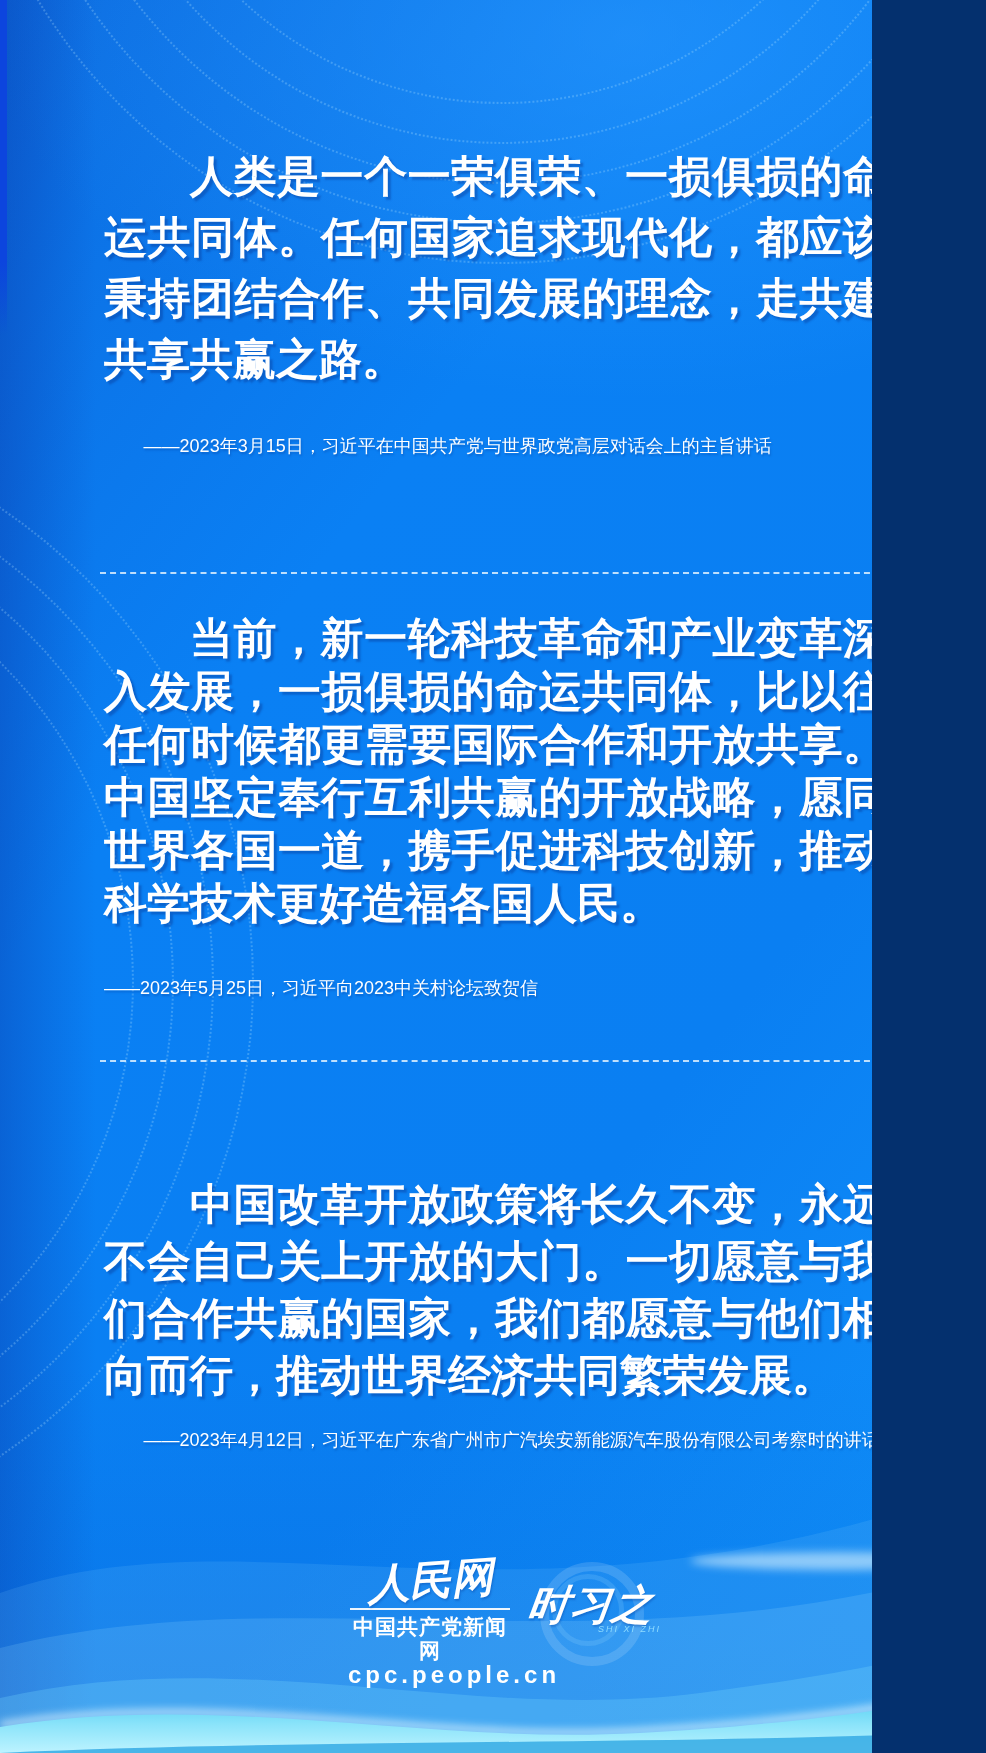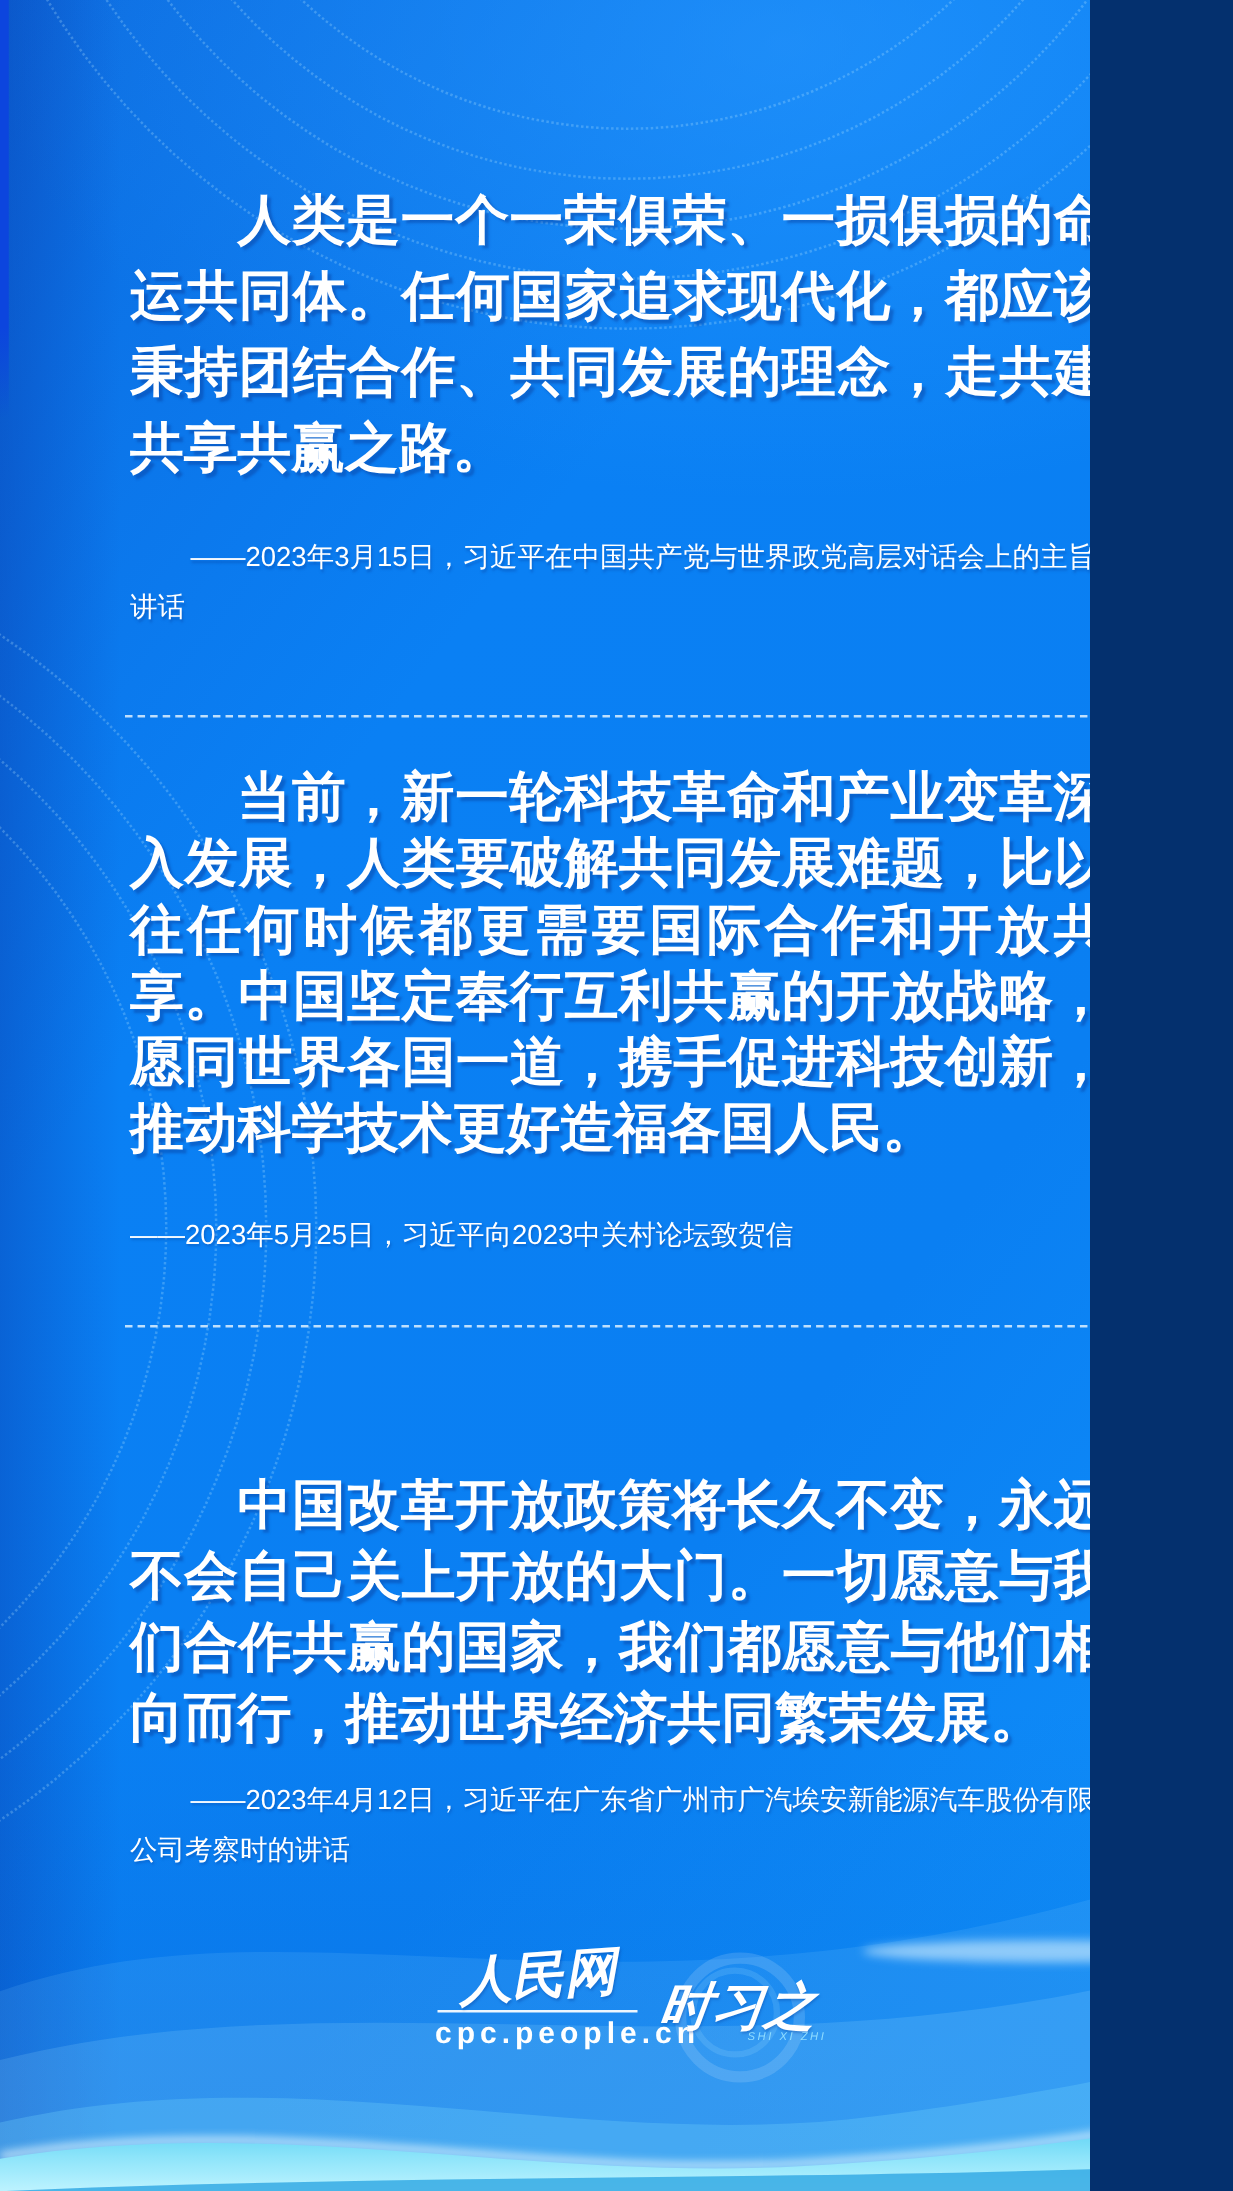"——2023年3月15日，习近平在中国共产党与世界政党高层对话会上的主旨讲话" .attr { font-size: 22px -> 18px }
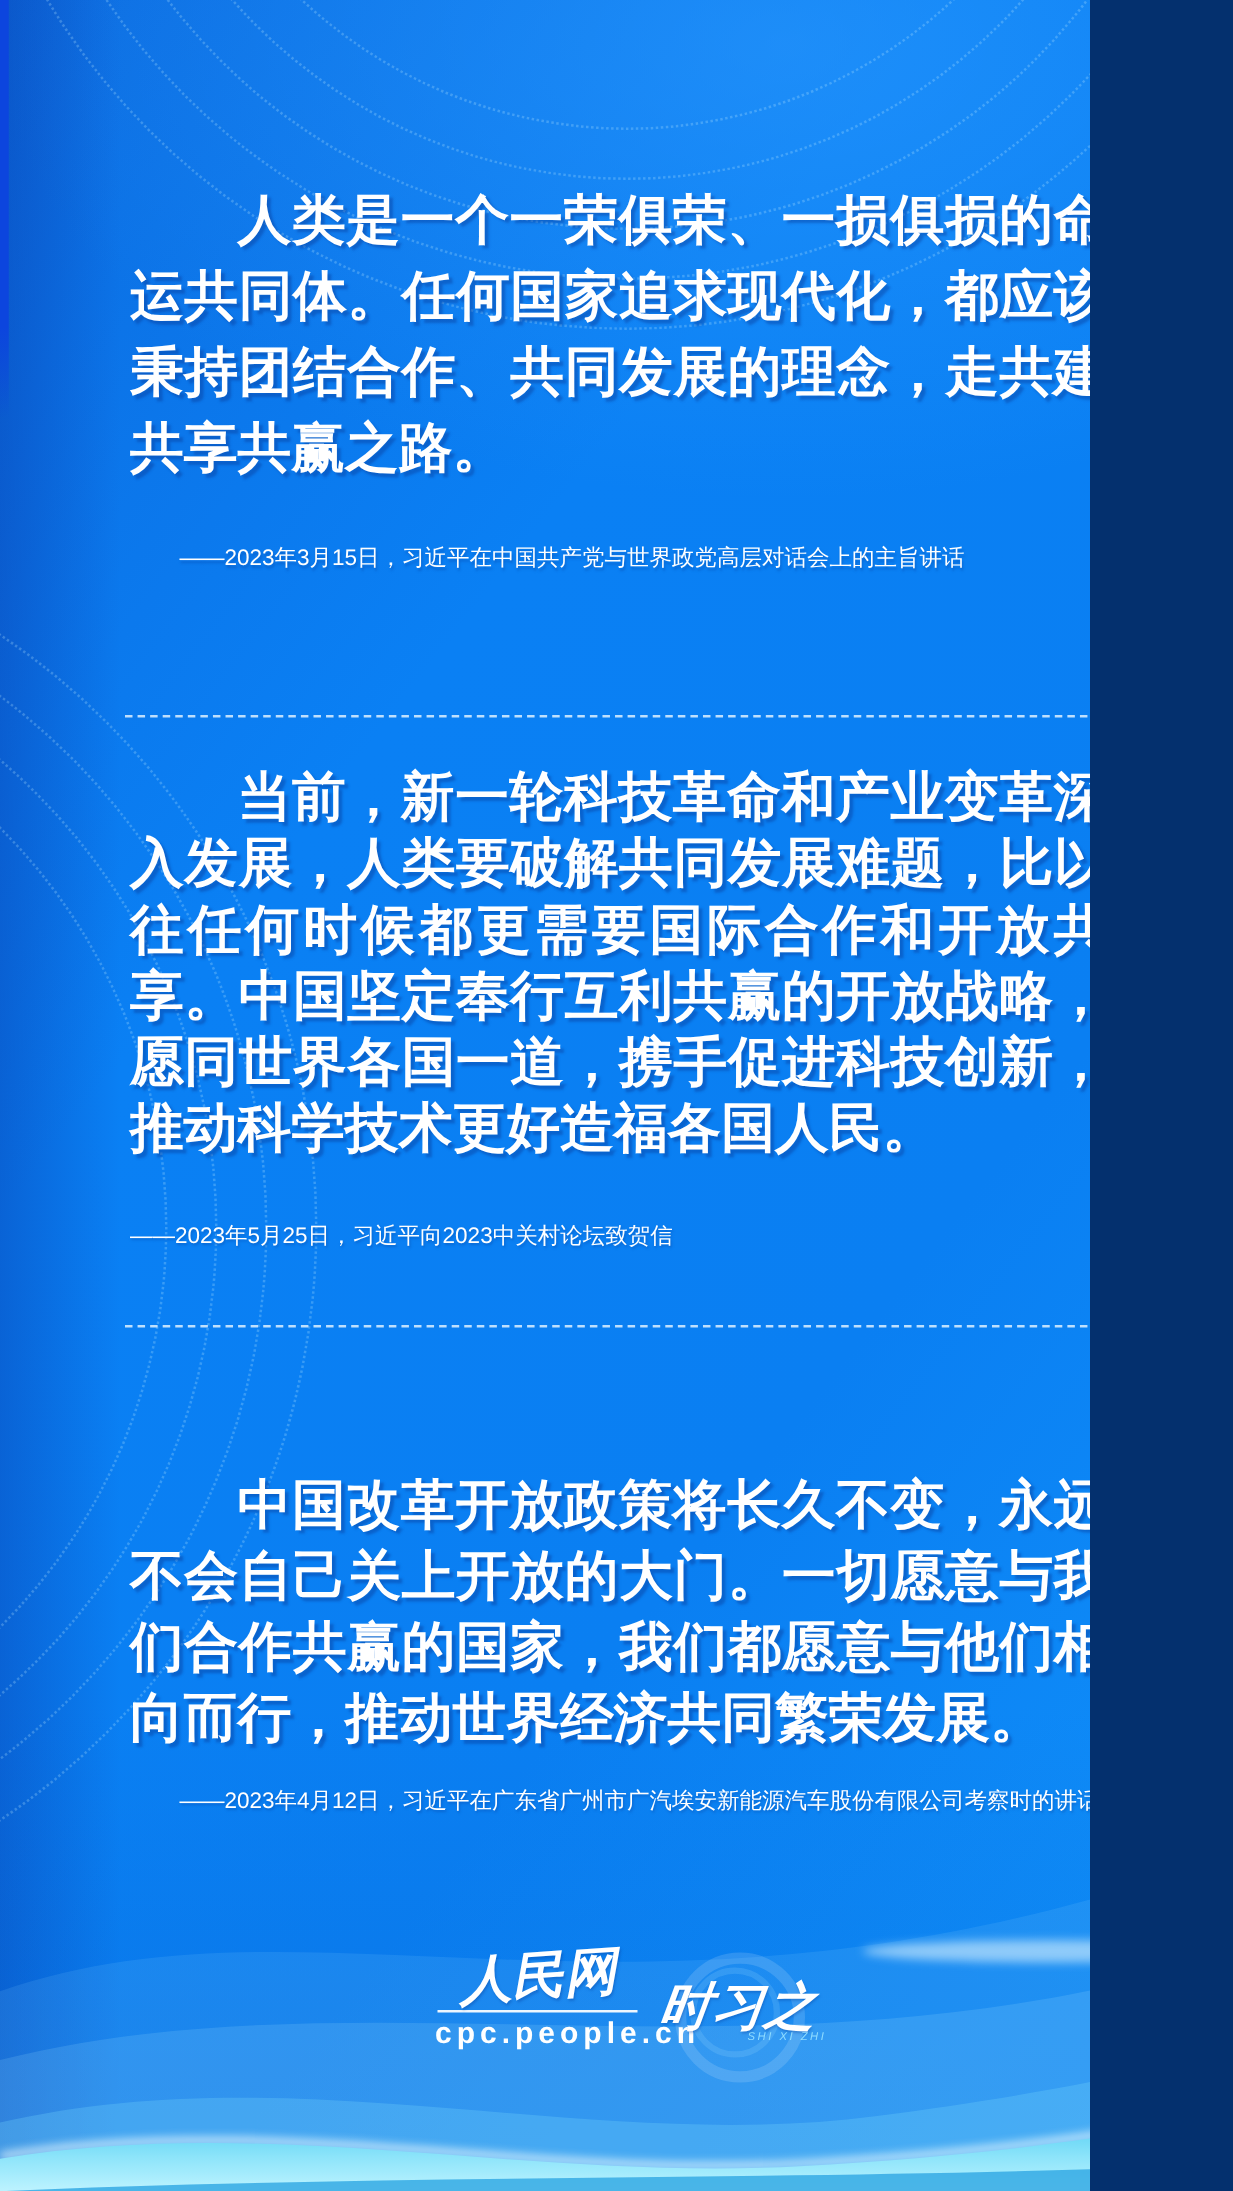"当前，新一轮科技革命和产业变革深入发展，人类要破解共同发展难题，比以往任何时候都" p.quote { text: 人类要破解共同发展难题 -> 一损俱损的命运共同体 }
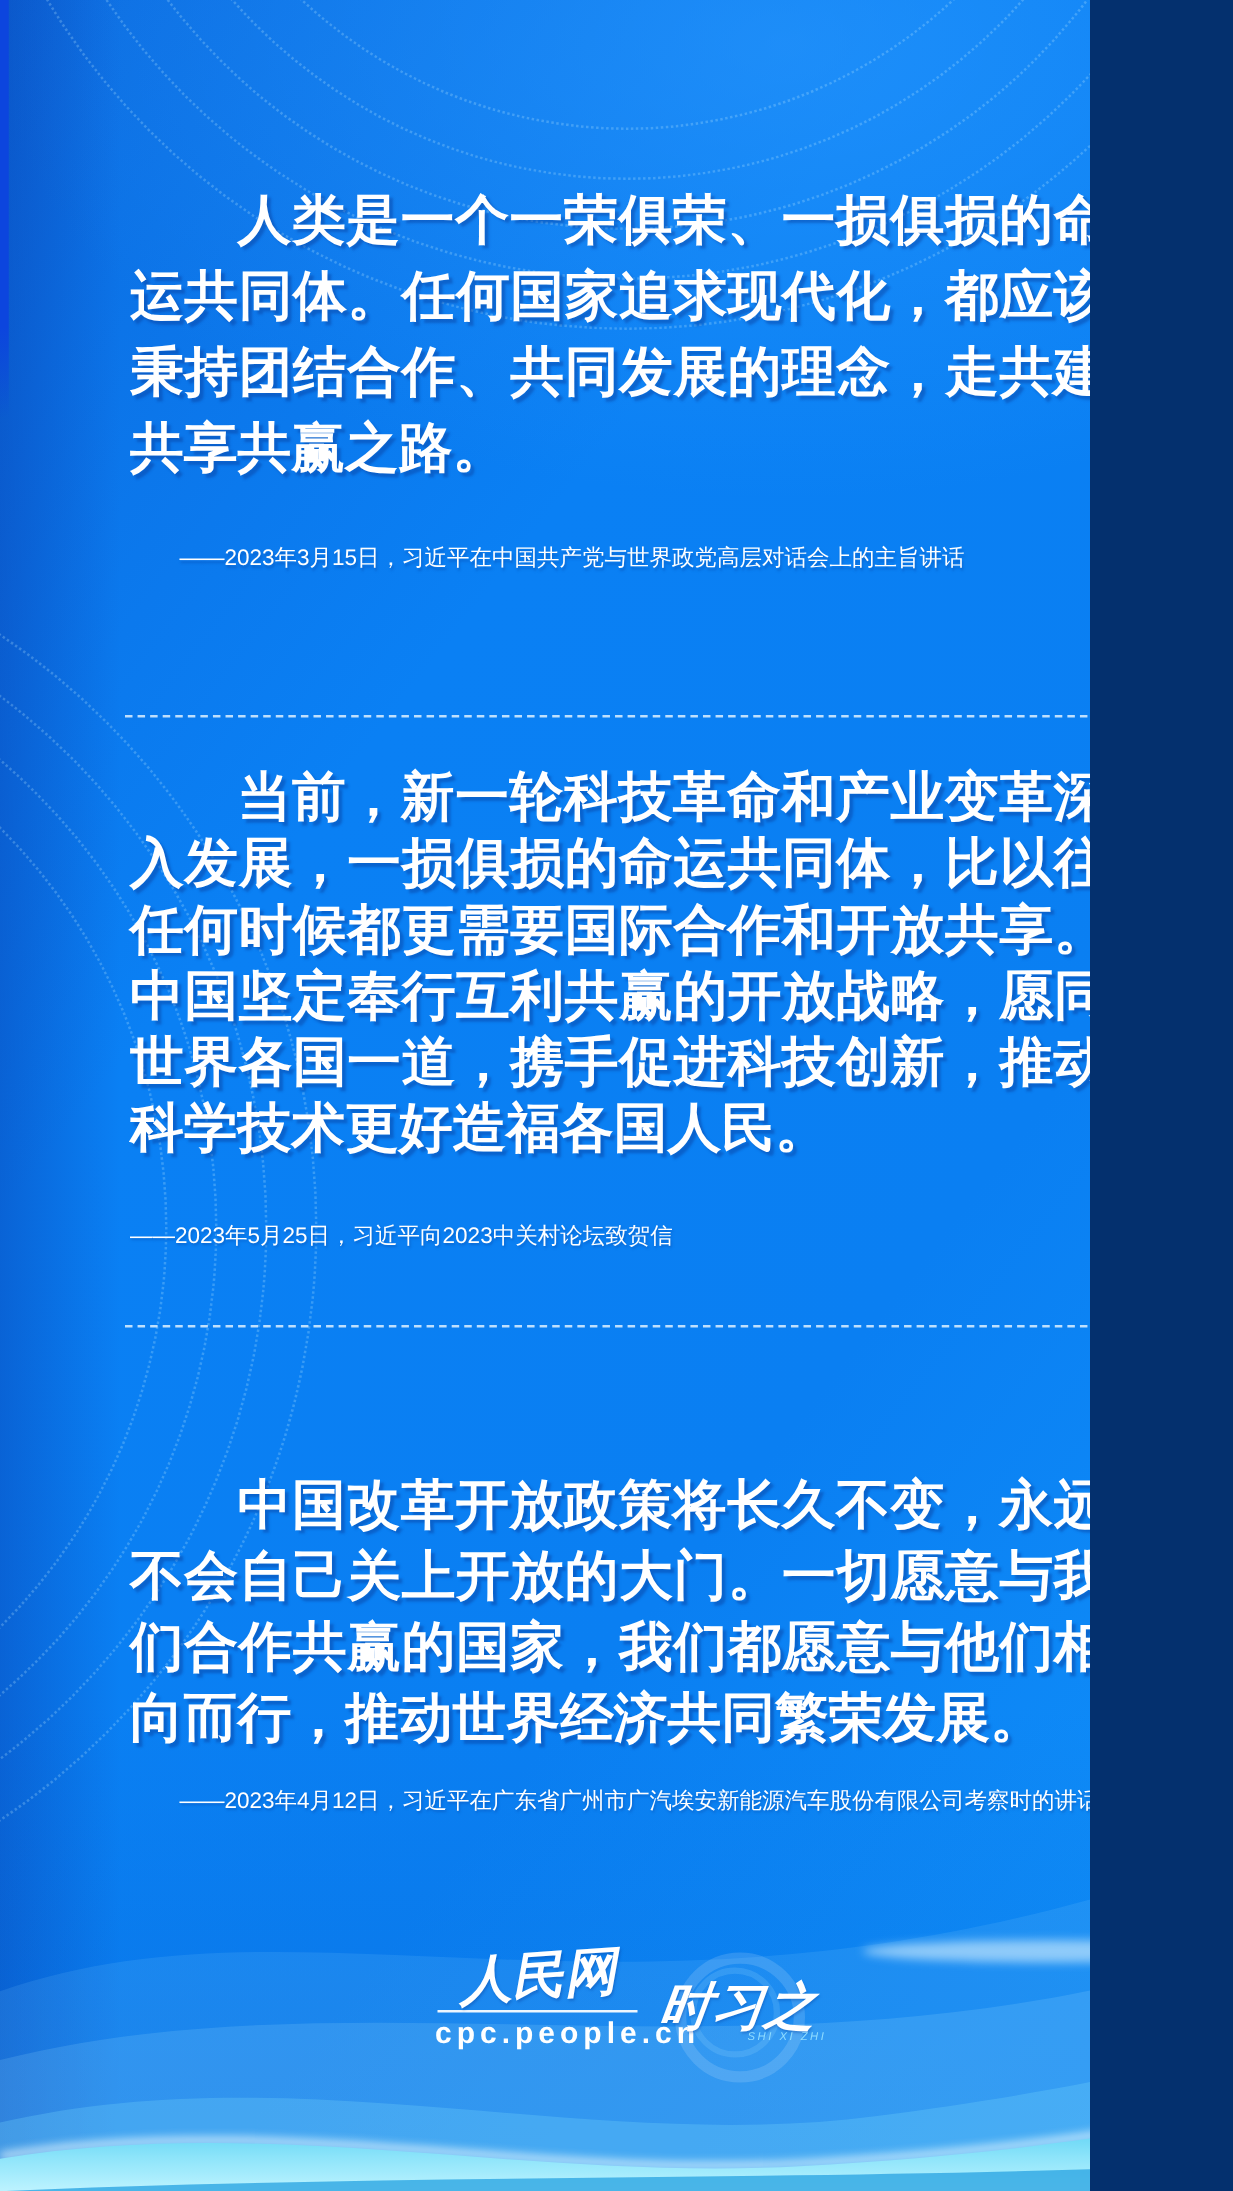"中国共产党新闻网" div.people-name { html: none -> <div>中国共产党新闻网</div> }
